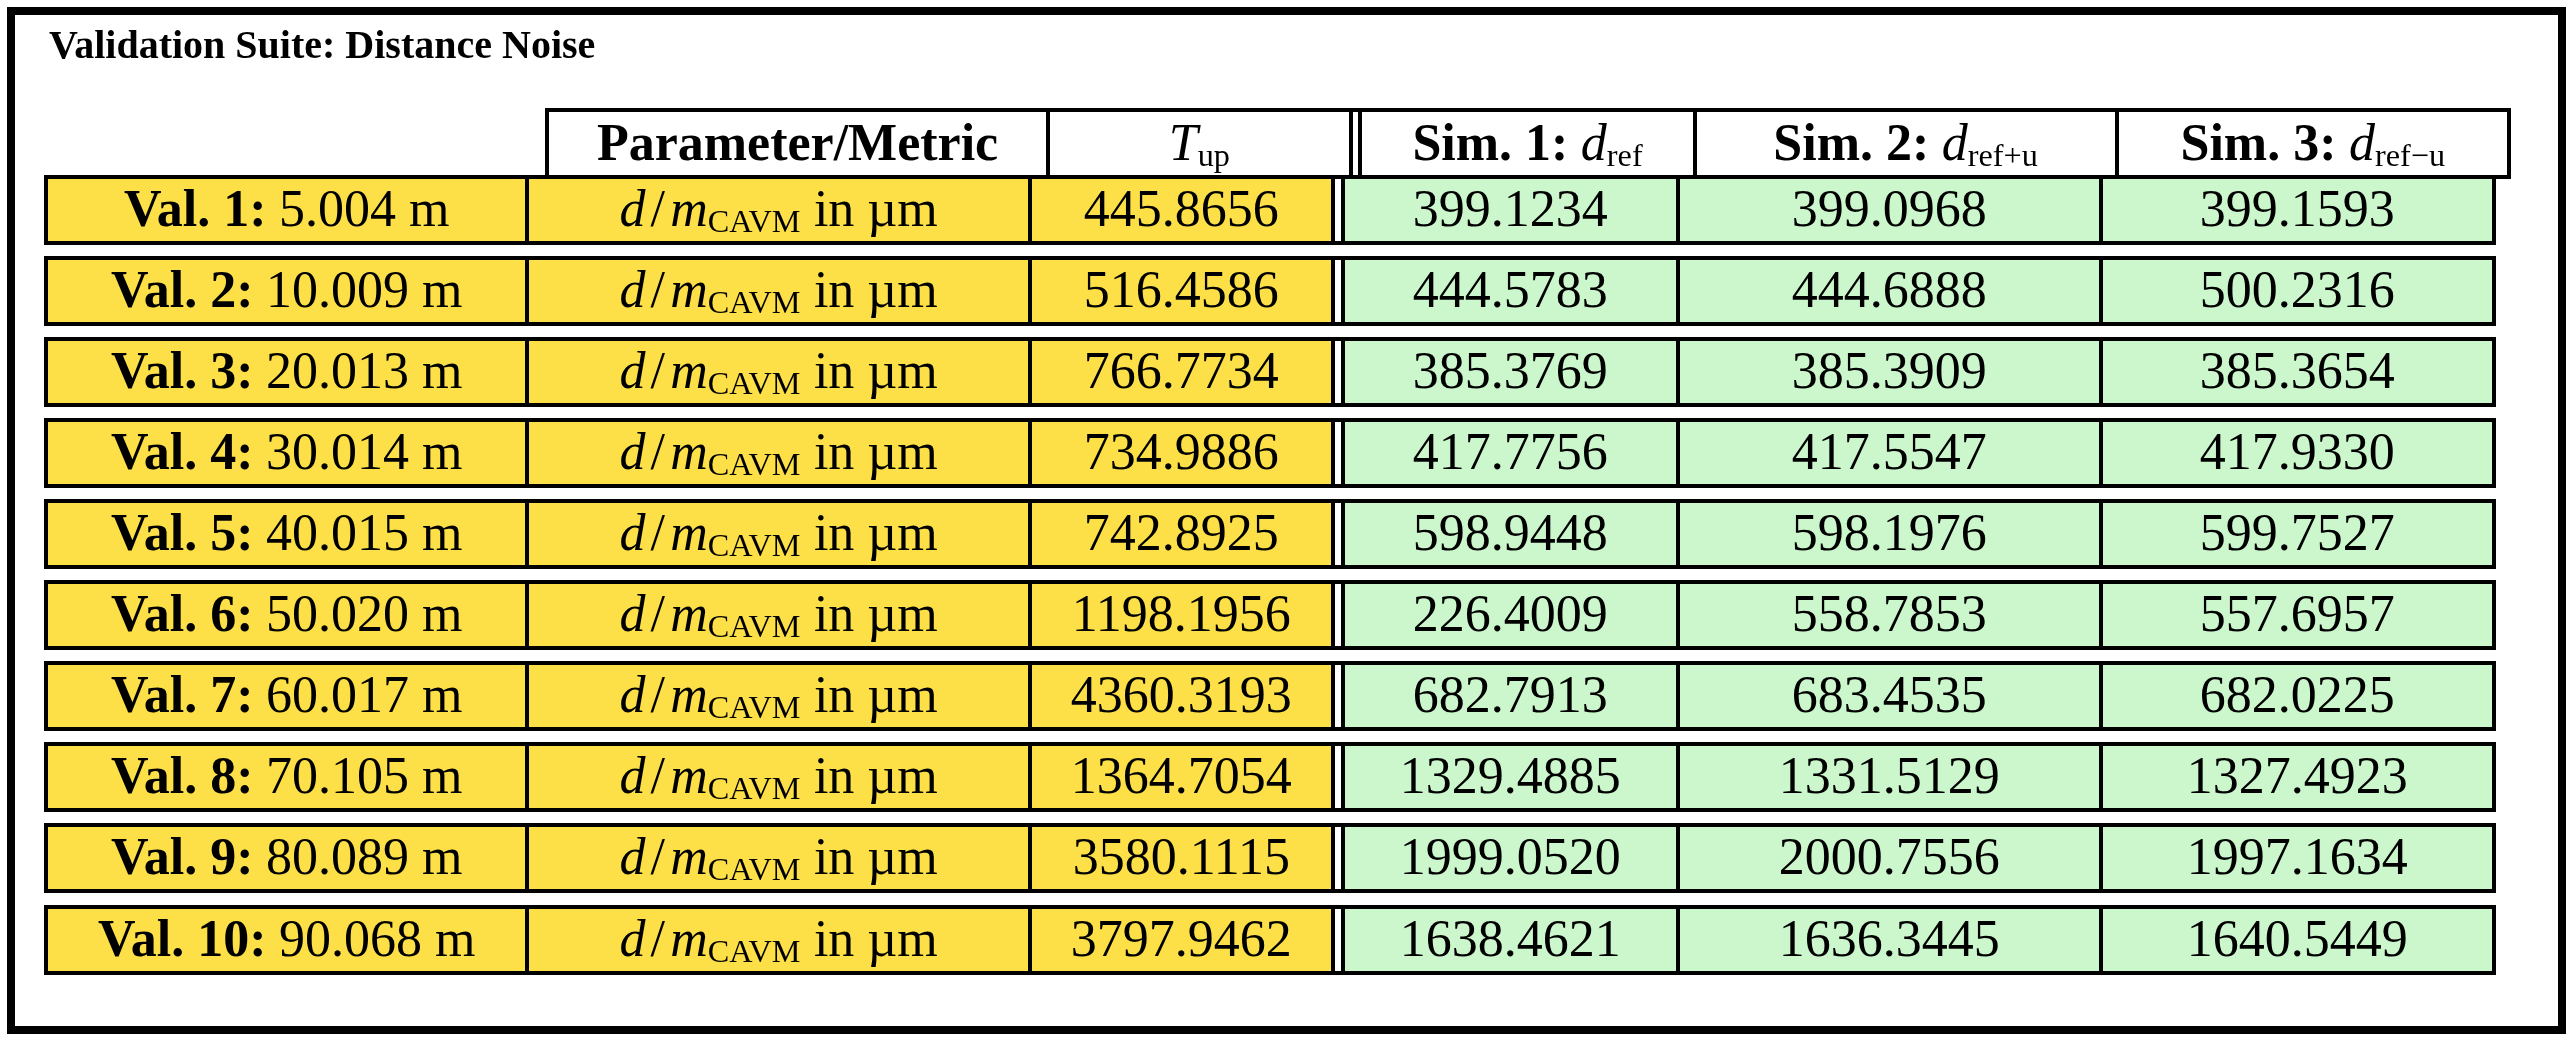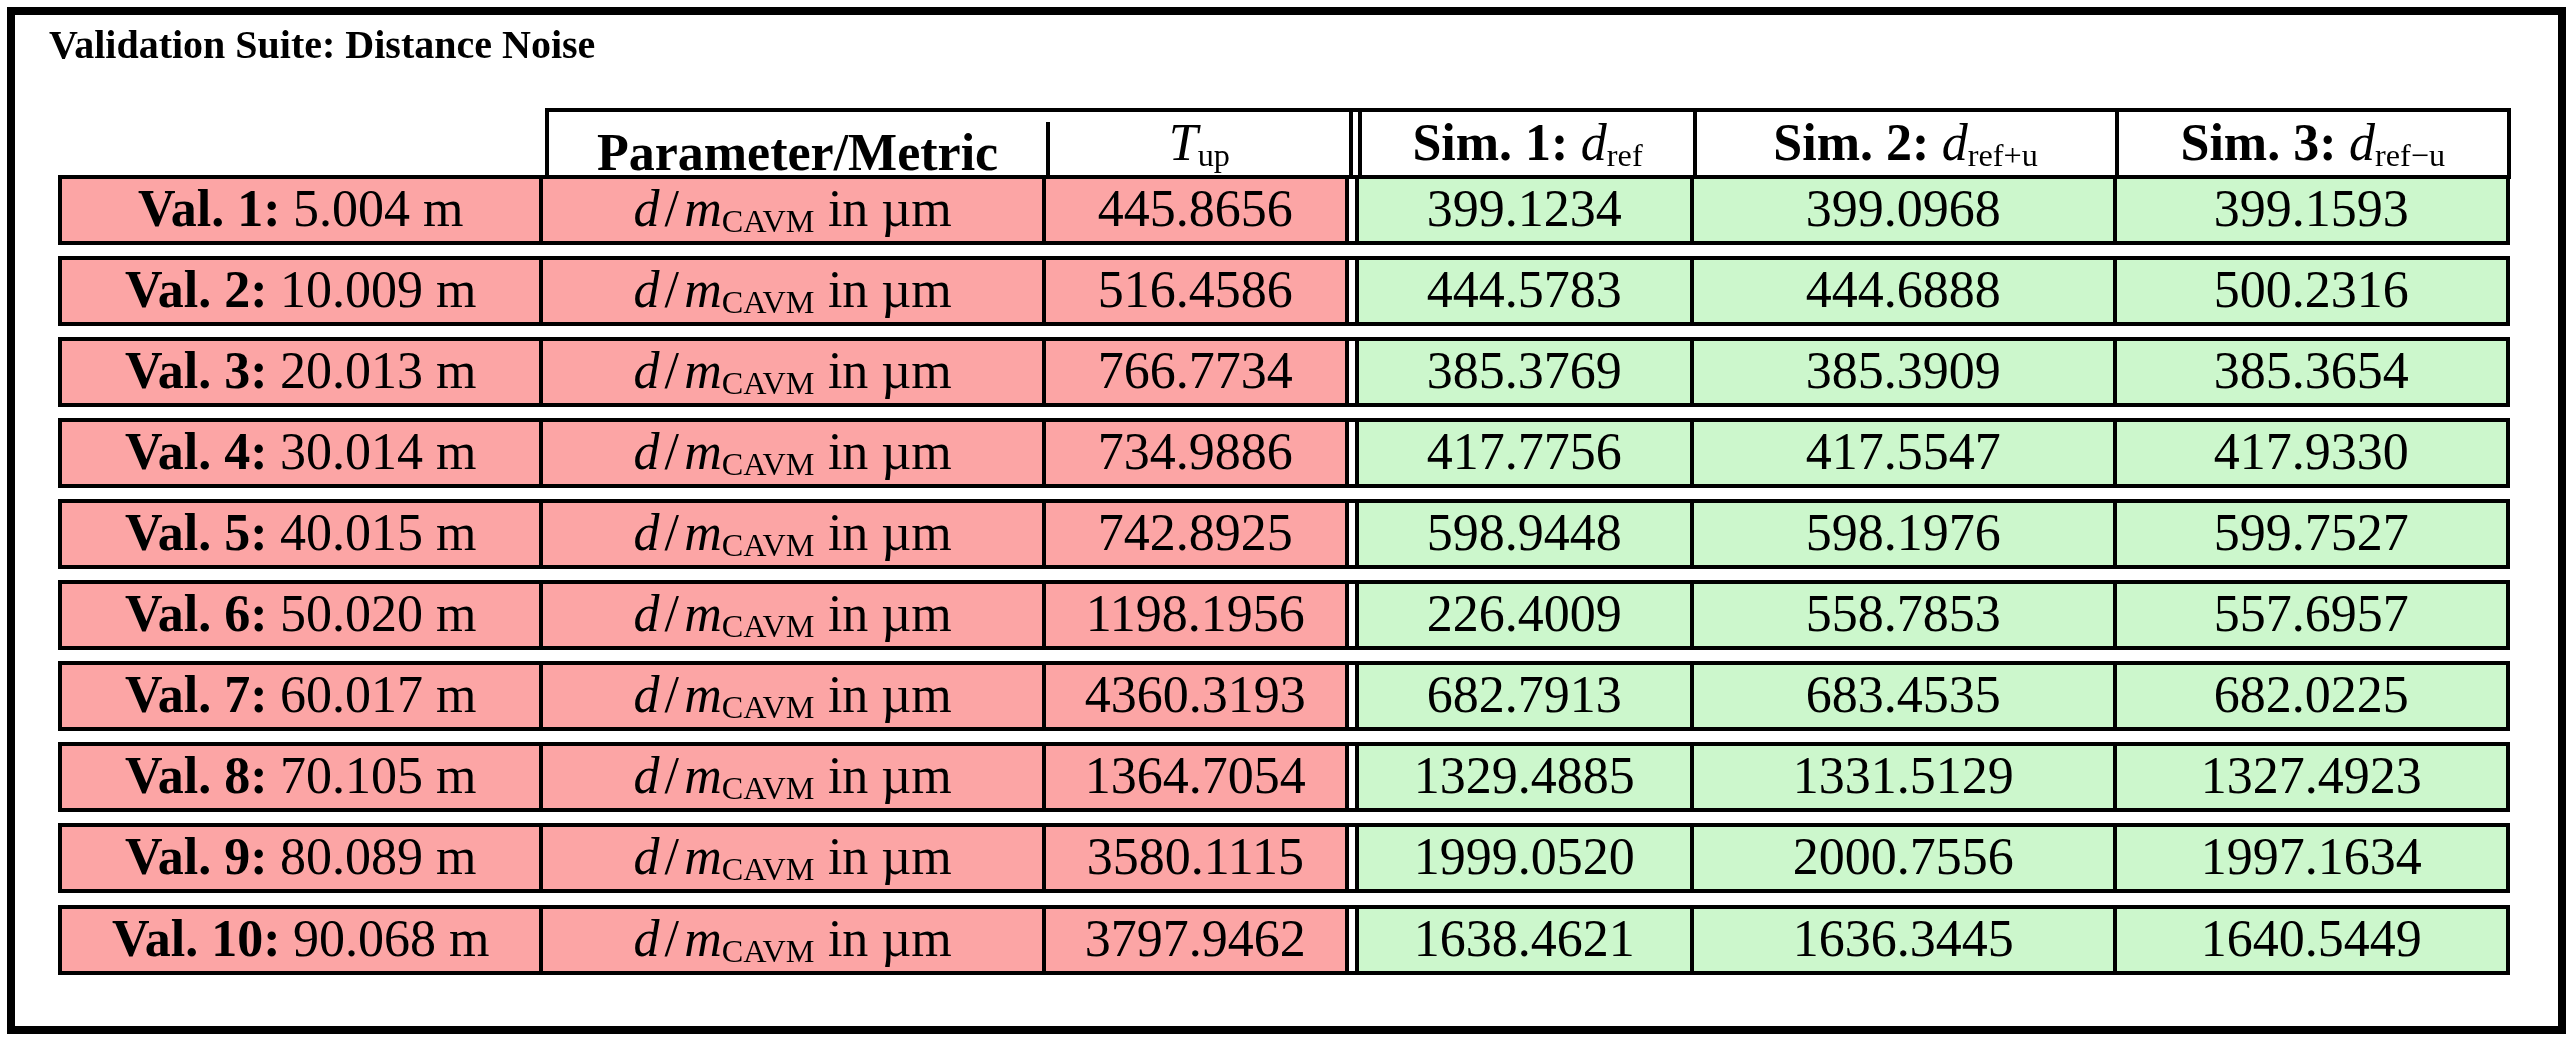"Parameter/Metric" .bold { margin-top: 10px -> none }
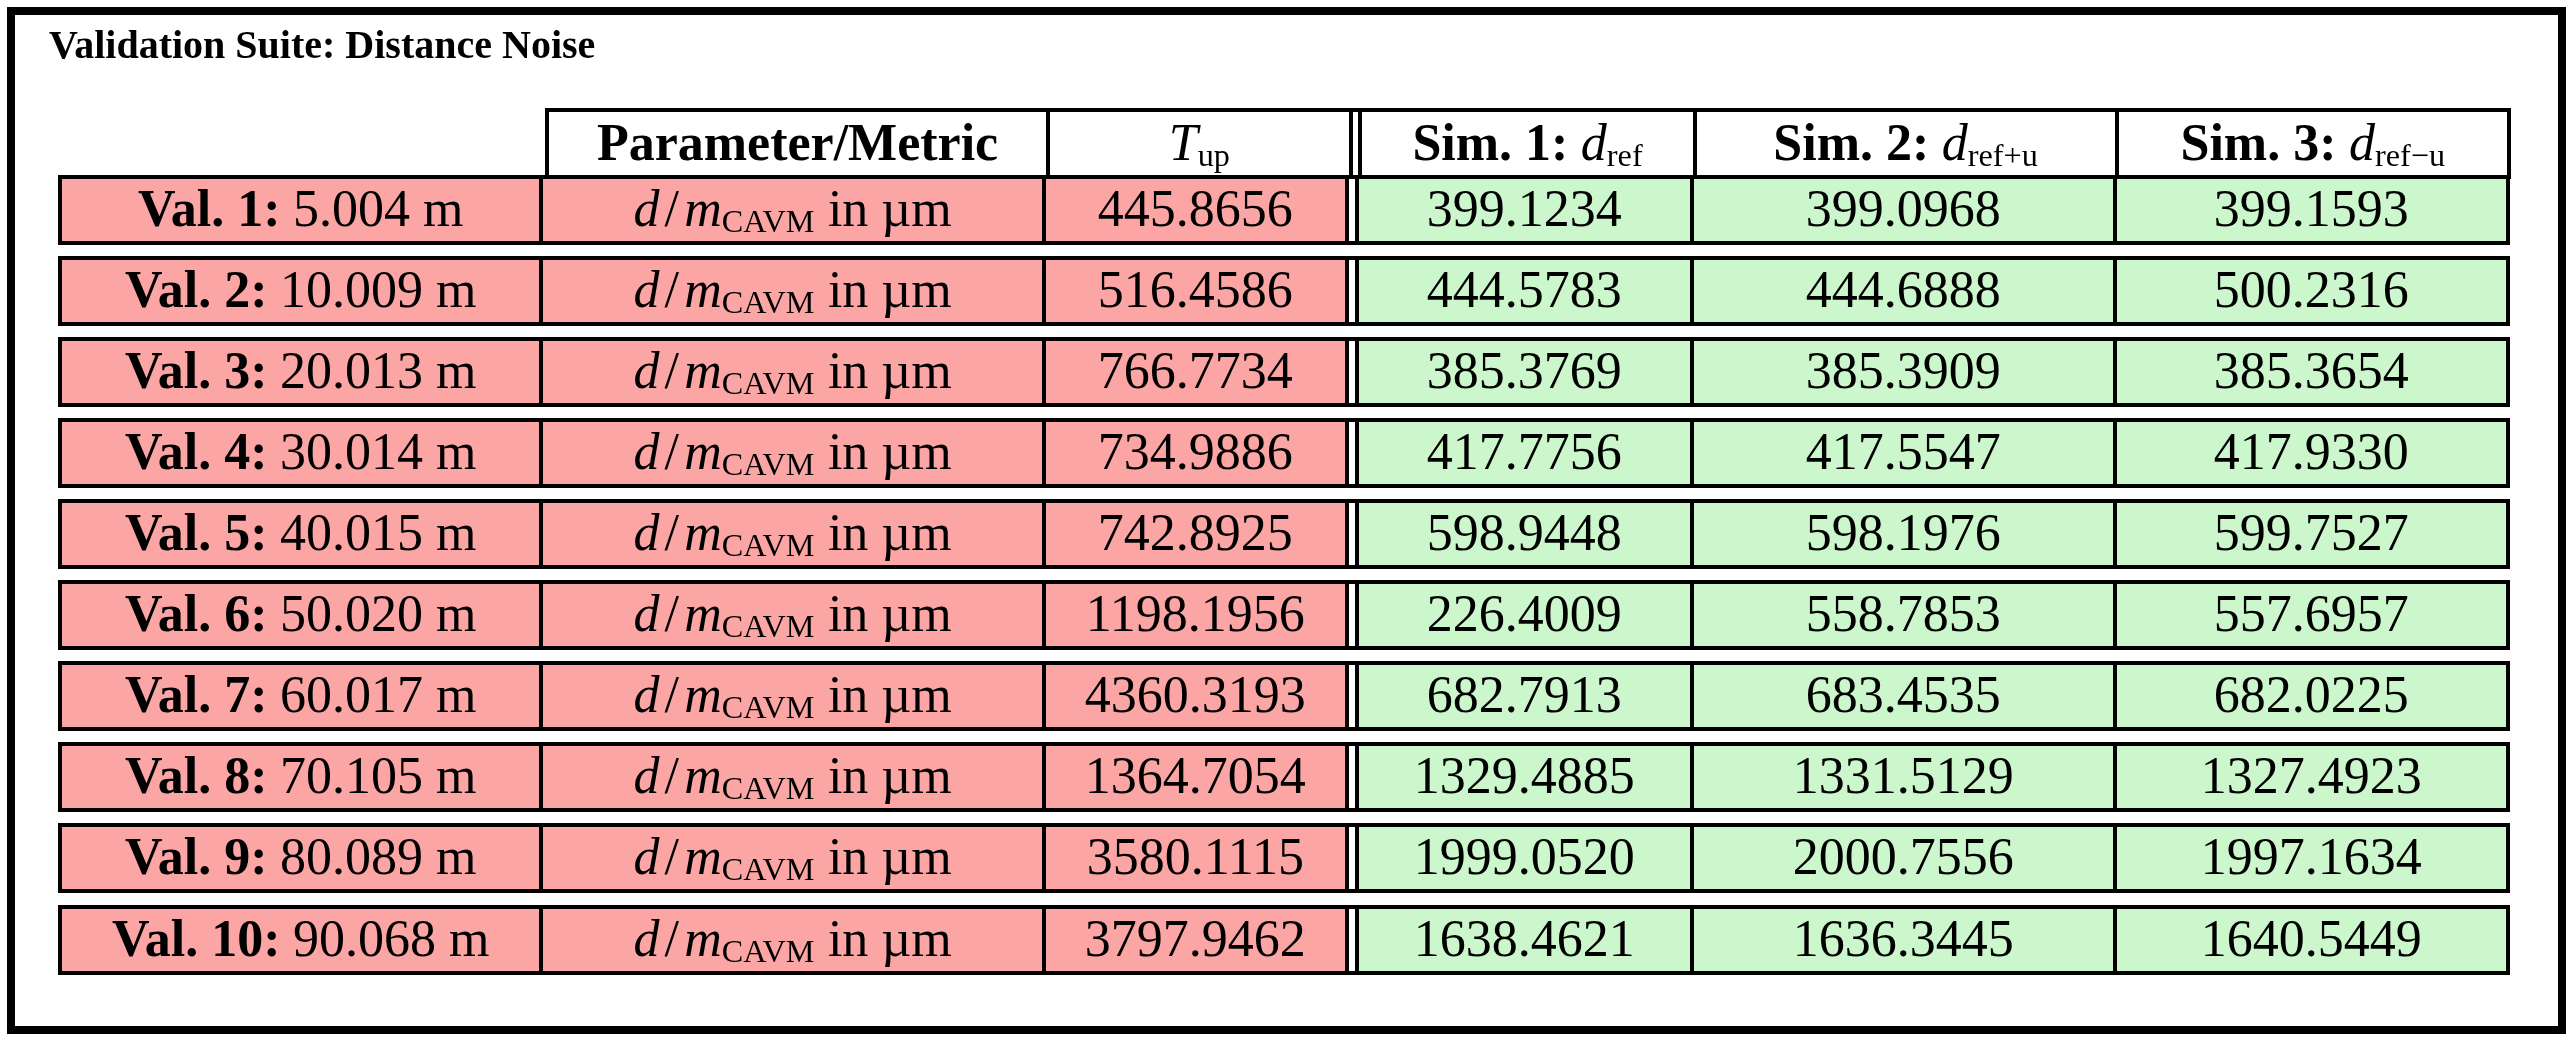"Val. 1: 5.004 m" .row-box { background: #fca5a5 -> #fde047; left: 58px -> 44px }
